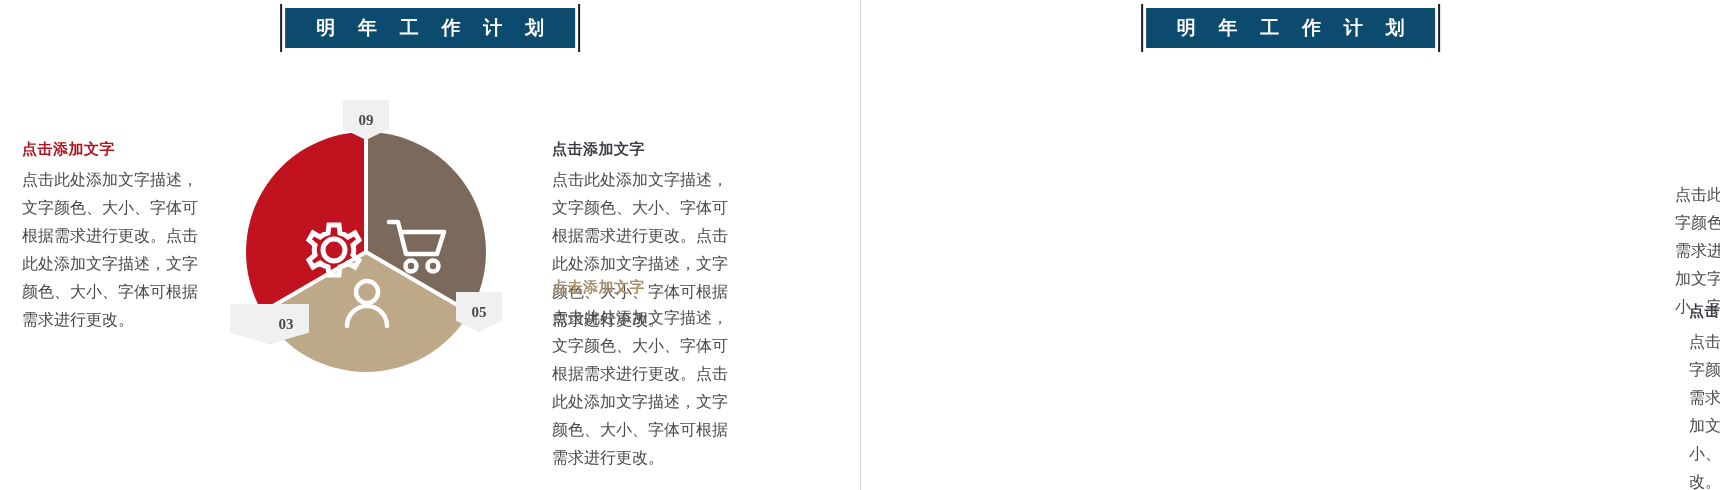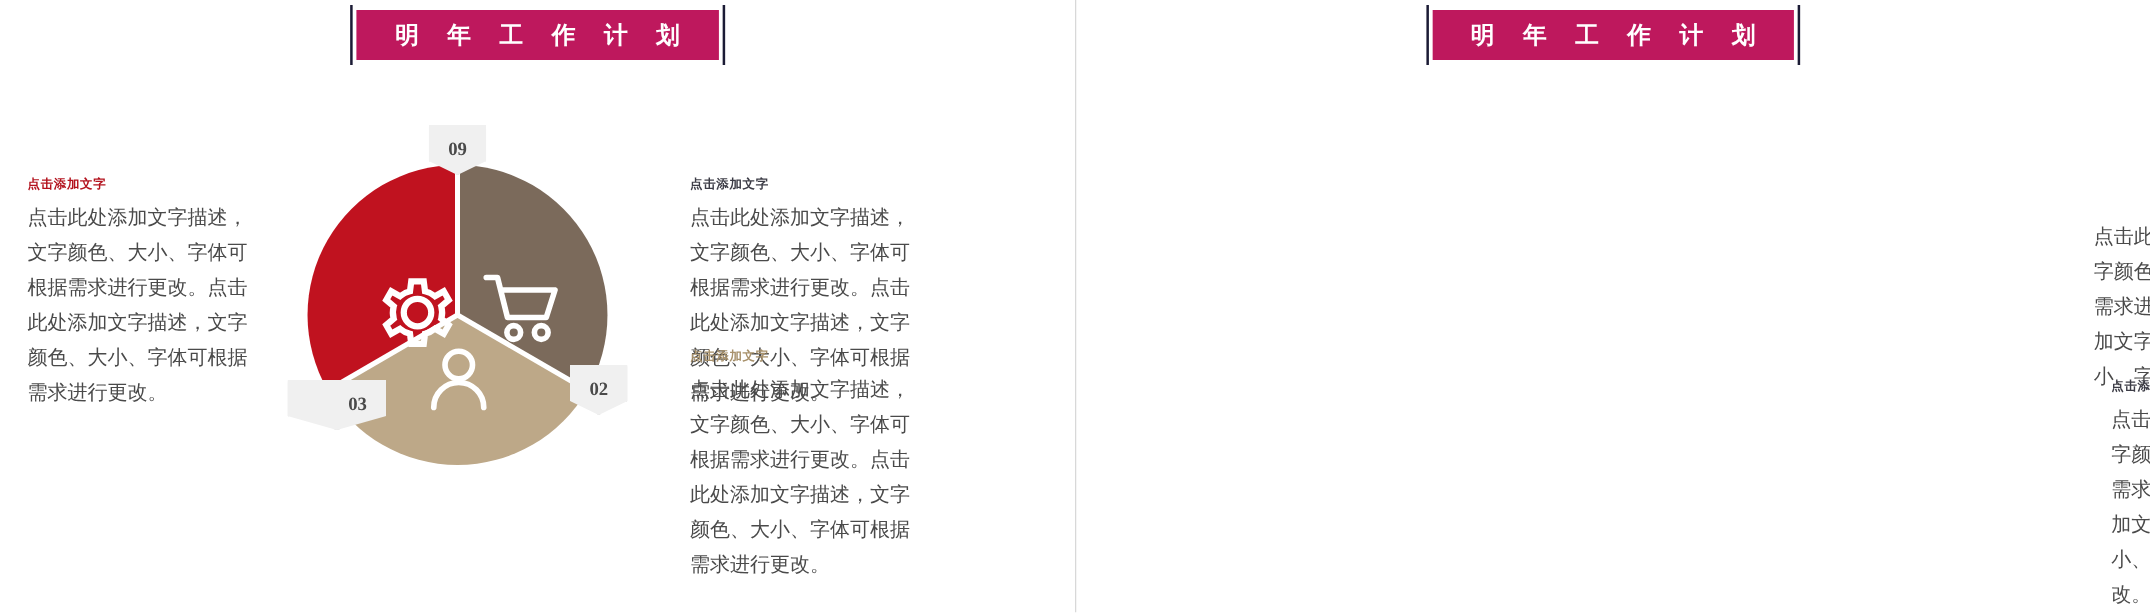"明 年 工 作 计" .title-banner { background: #be185d -> #0c4a6e }
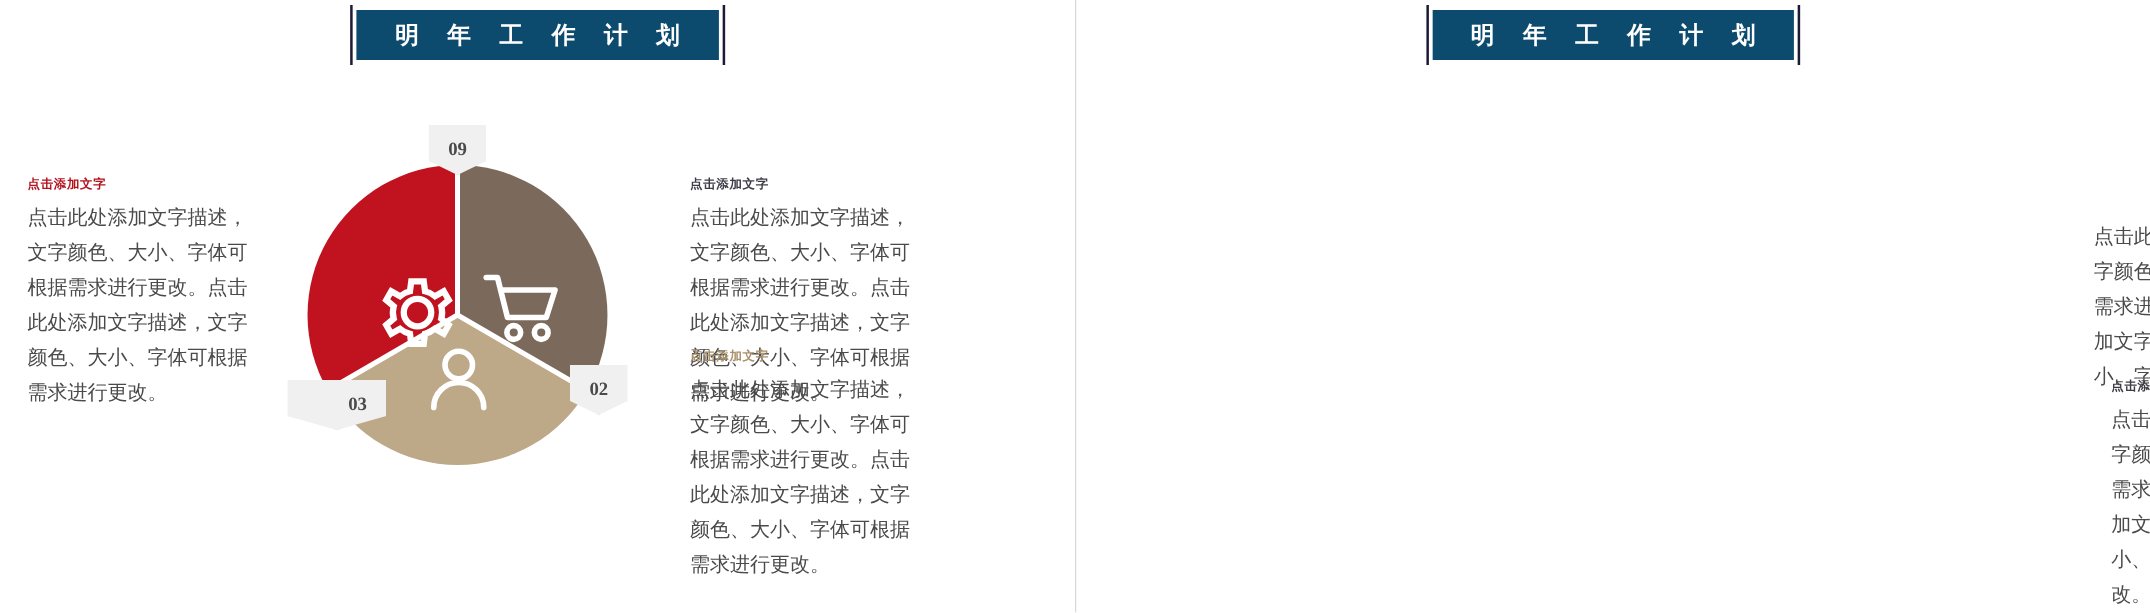"点击添加文字" .txt-head { font-size: 10px -> 15px }
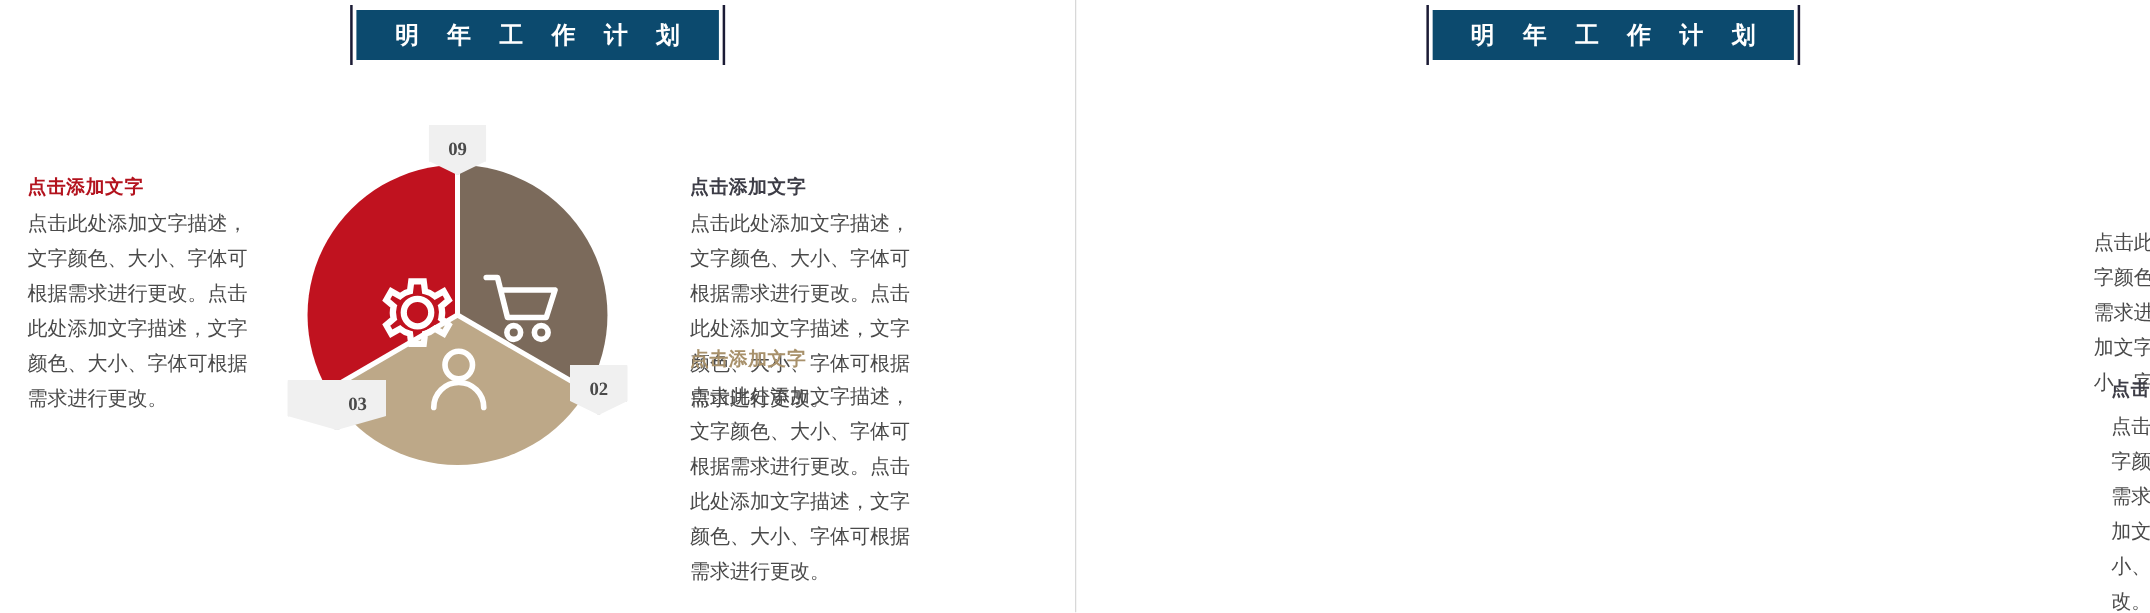"02" div.badge { text: 02 -> 05 }
